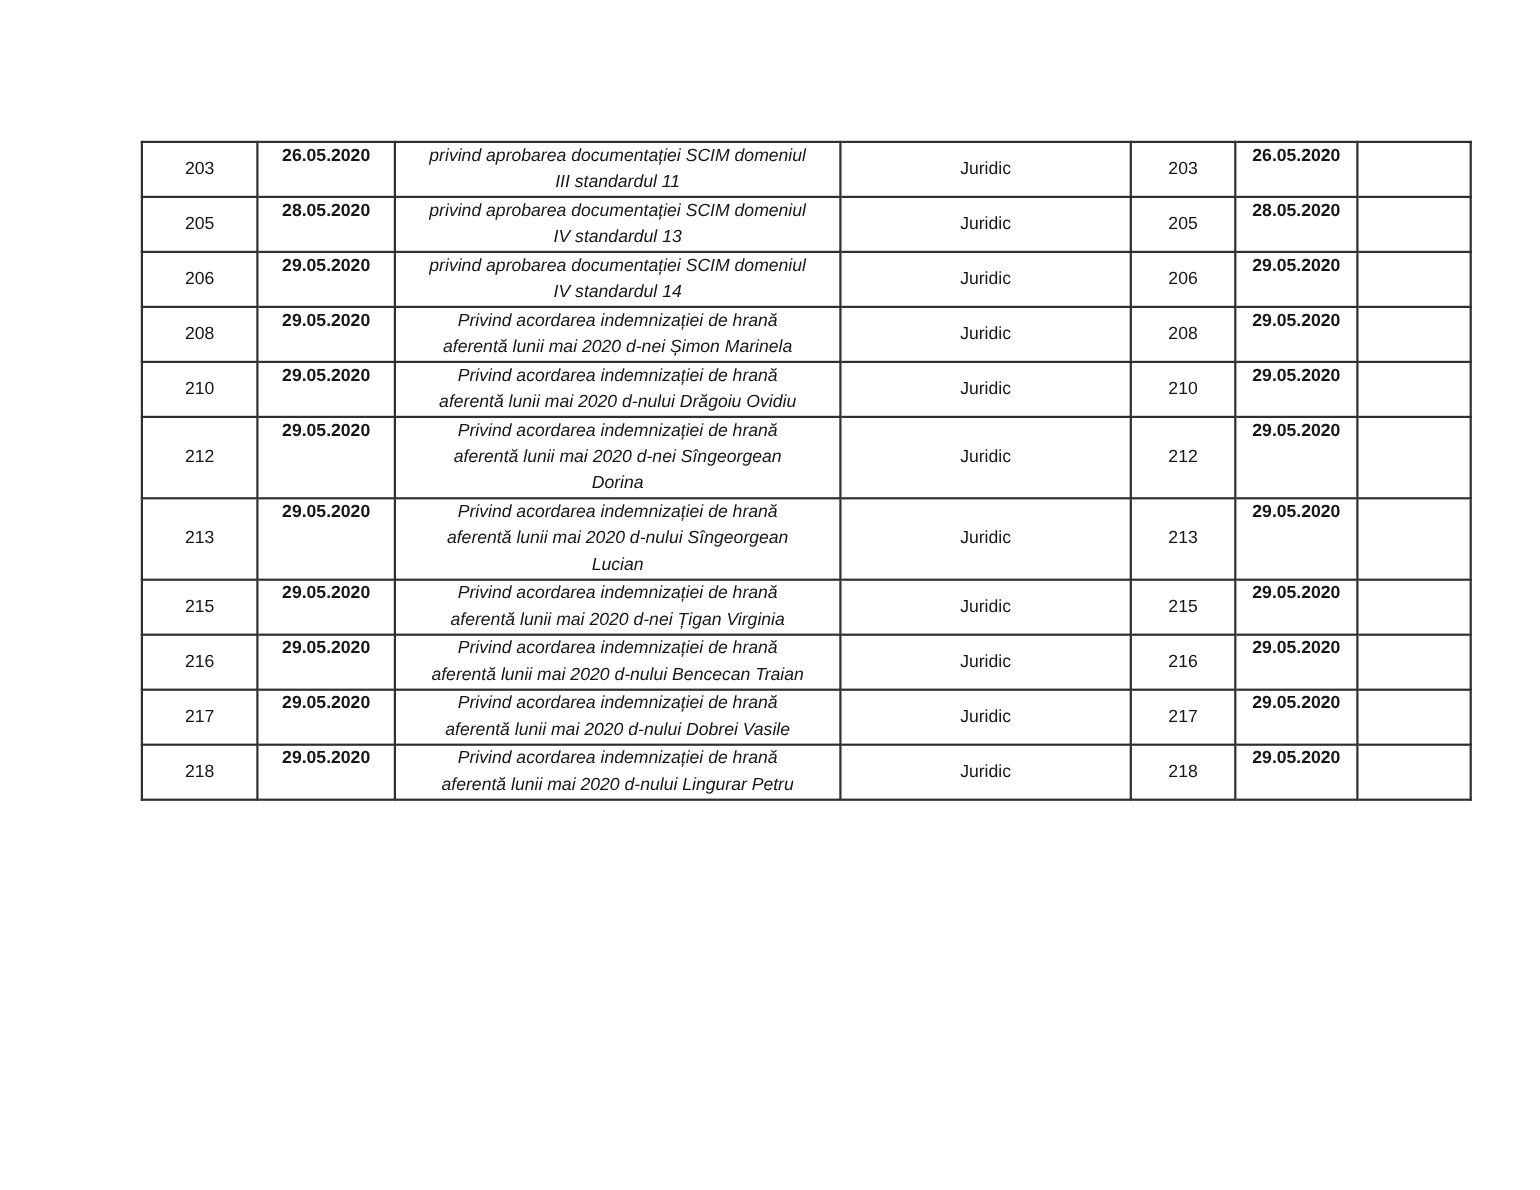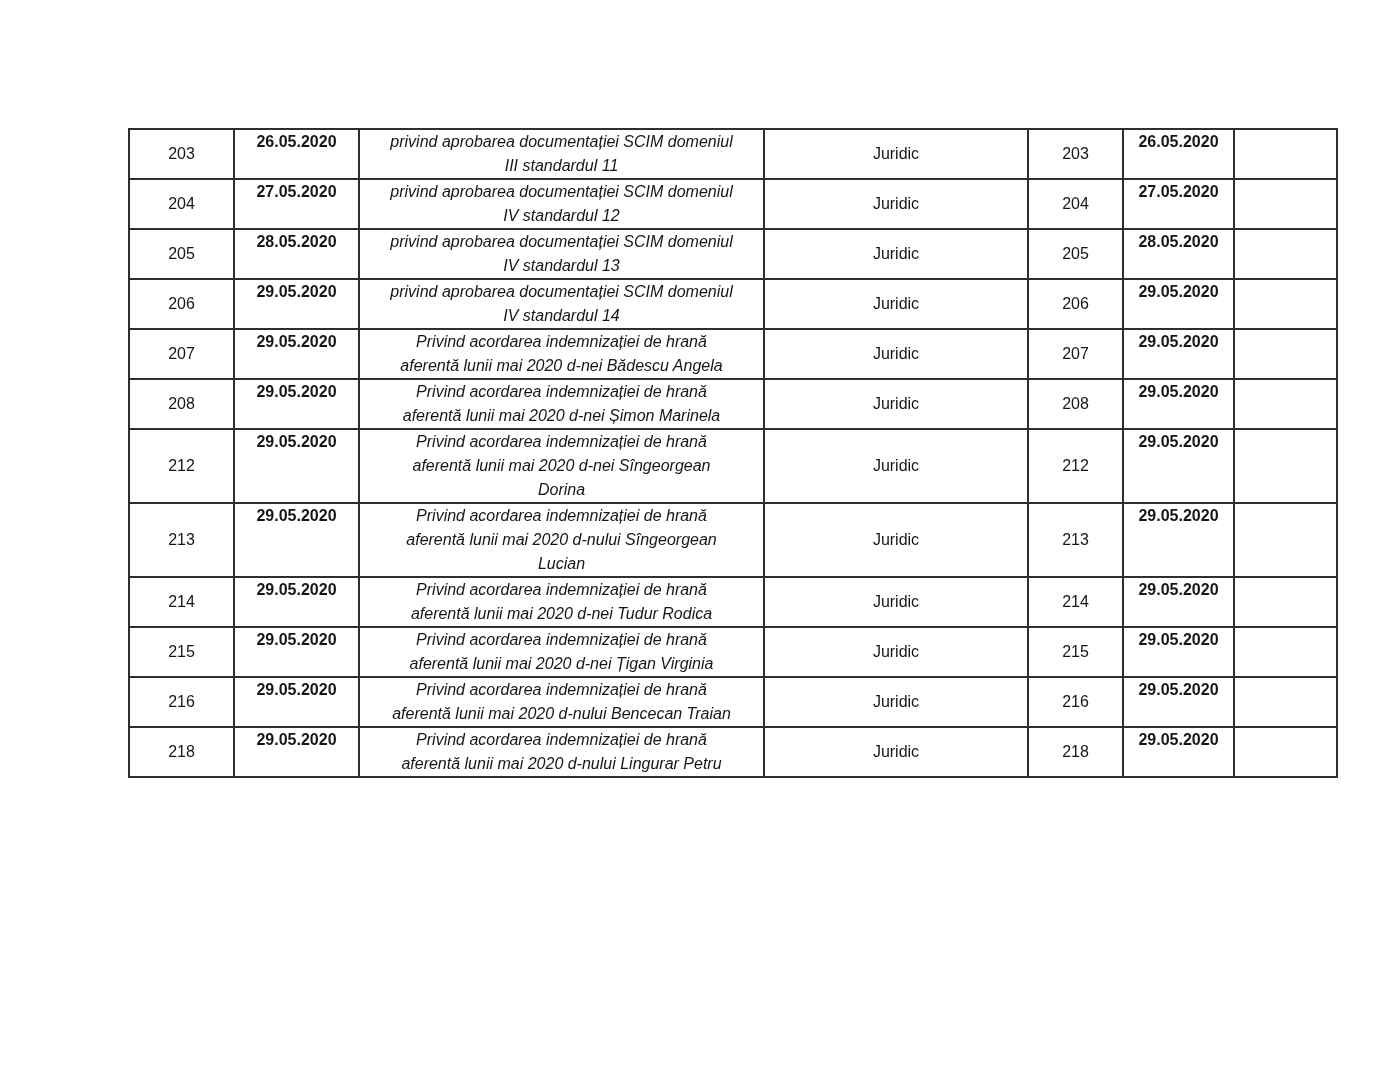"204" tr { html: <tr> <td>204</td> <td>27.05.2020</td> <td>privind aprobarea documentației SCIM domeniul IV standardul 12</td> <td>Juridic</td> <td>204</td> <td>27.05.2020</td> <td></td> </tr> -> none }
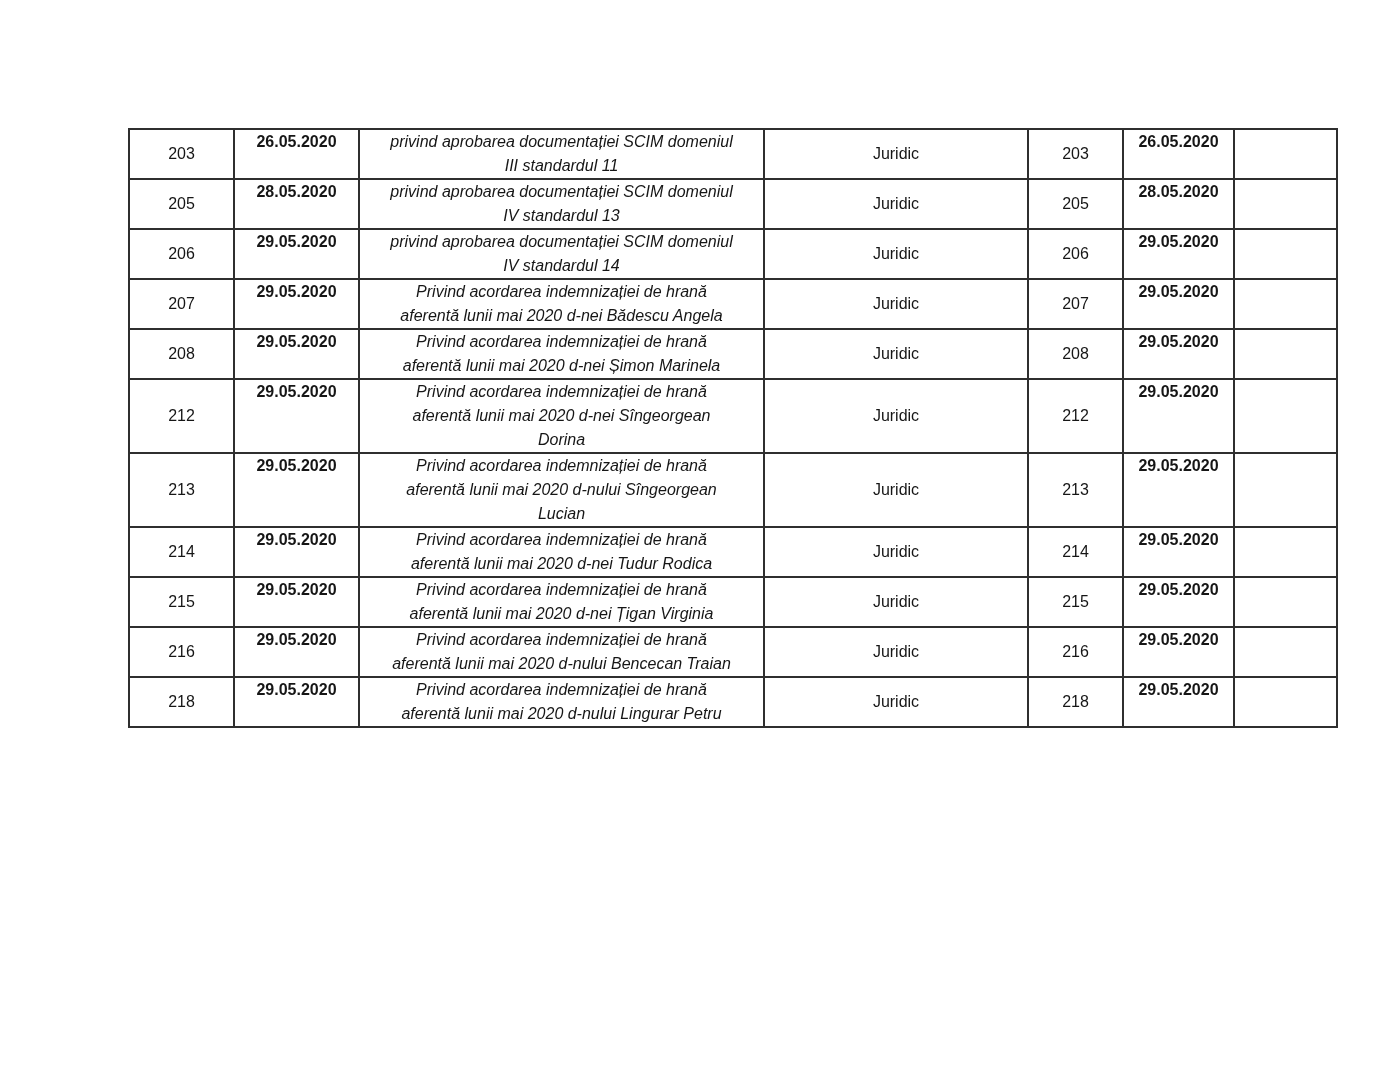"207" tr { html: <tr> <td>207</td> <td>29.05.2020</td> <td>Privind acordarea indemnizației de hrană aferentă lunii mai 2020 d-nei Bădescu Angela</td> <td>Juridic</td> <td>207</td> <td>29.05.2020</td> <td></td> </tr> -> none }
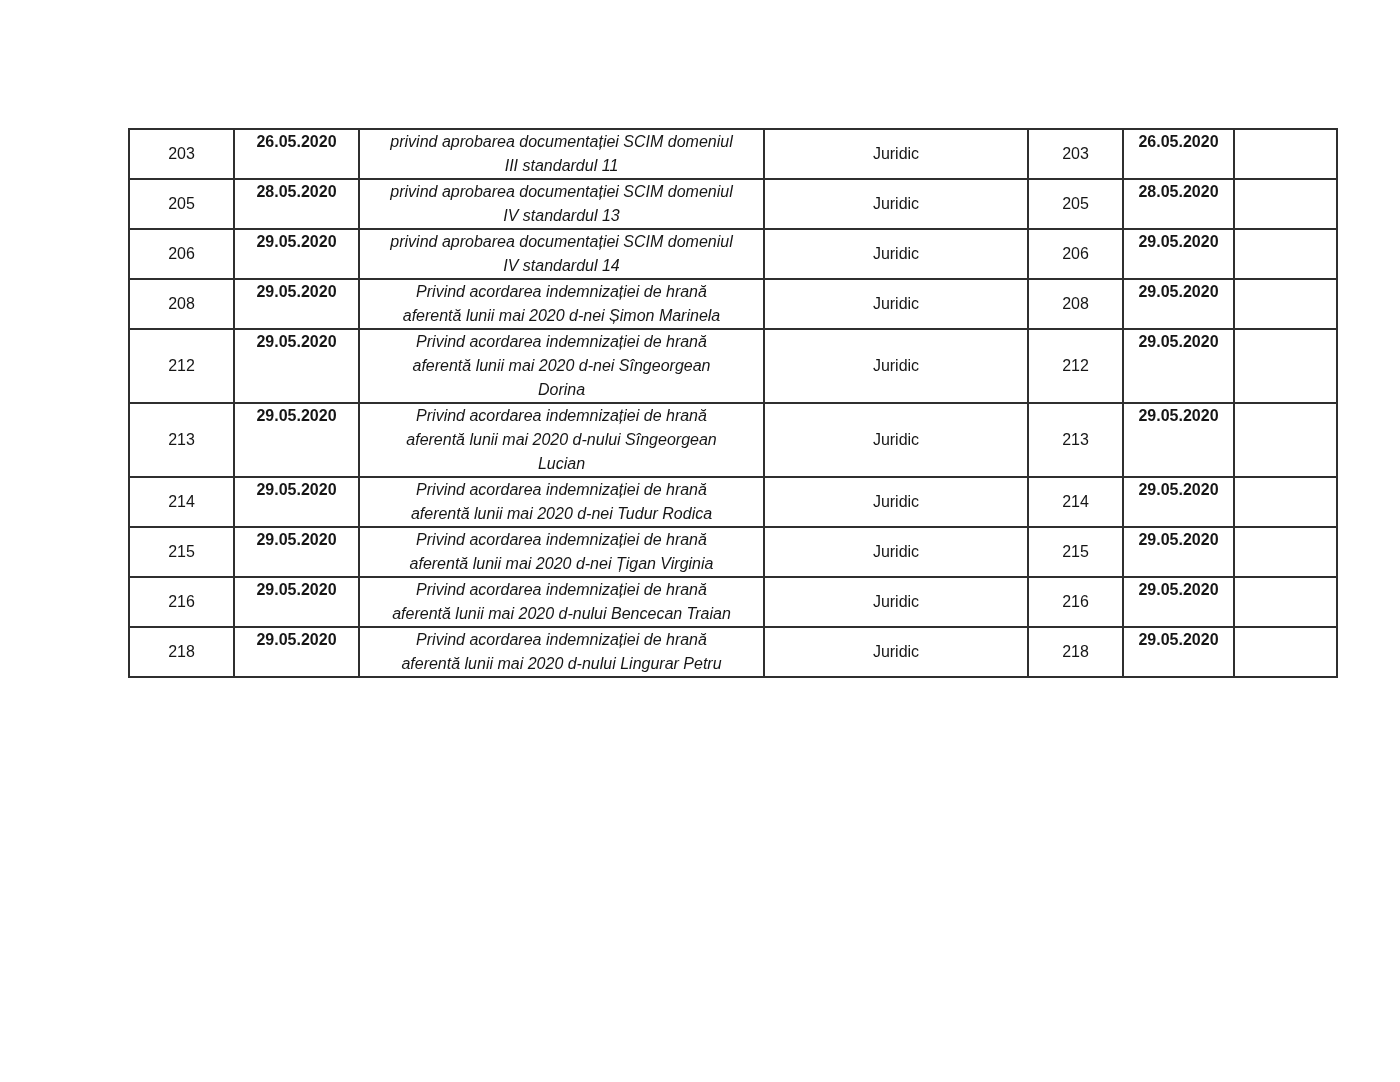"210" tr { html: none -> <tr> <td>210</td> <td>29.05.2020</td> <td>Privind acordarea indemnizației de hrană aferentă lunii mai 2020 d-nului Drăgoiu Ovidiu</td> <td>Juridic</td> <td>210</td> <td>29.05.2020</td> <td></td> </tr> }
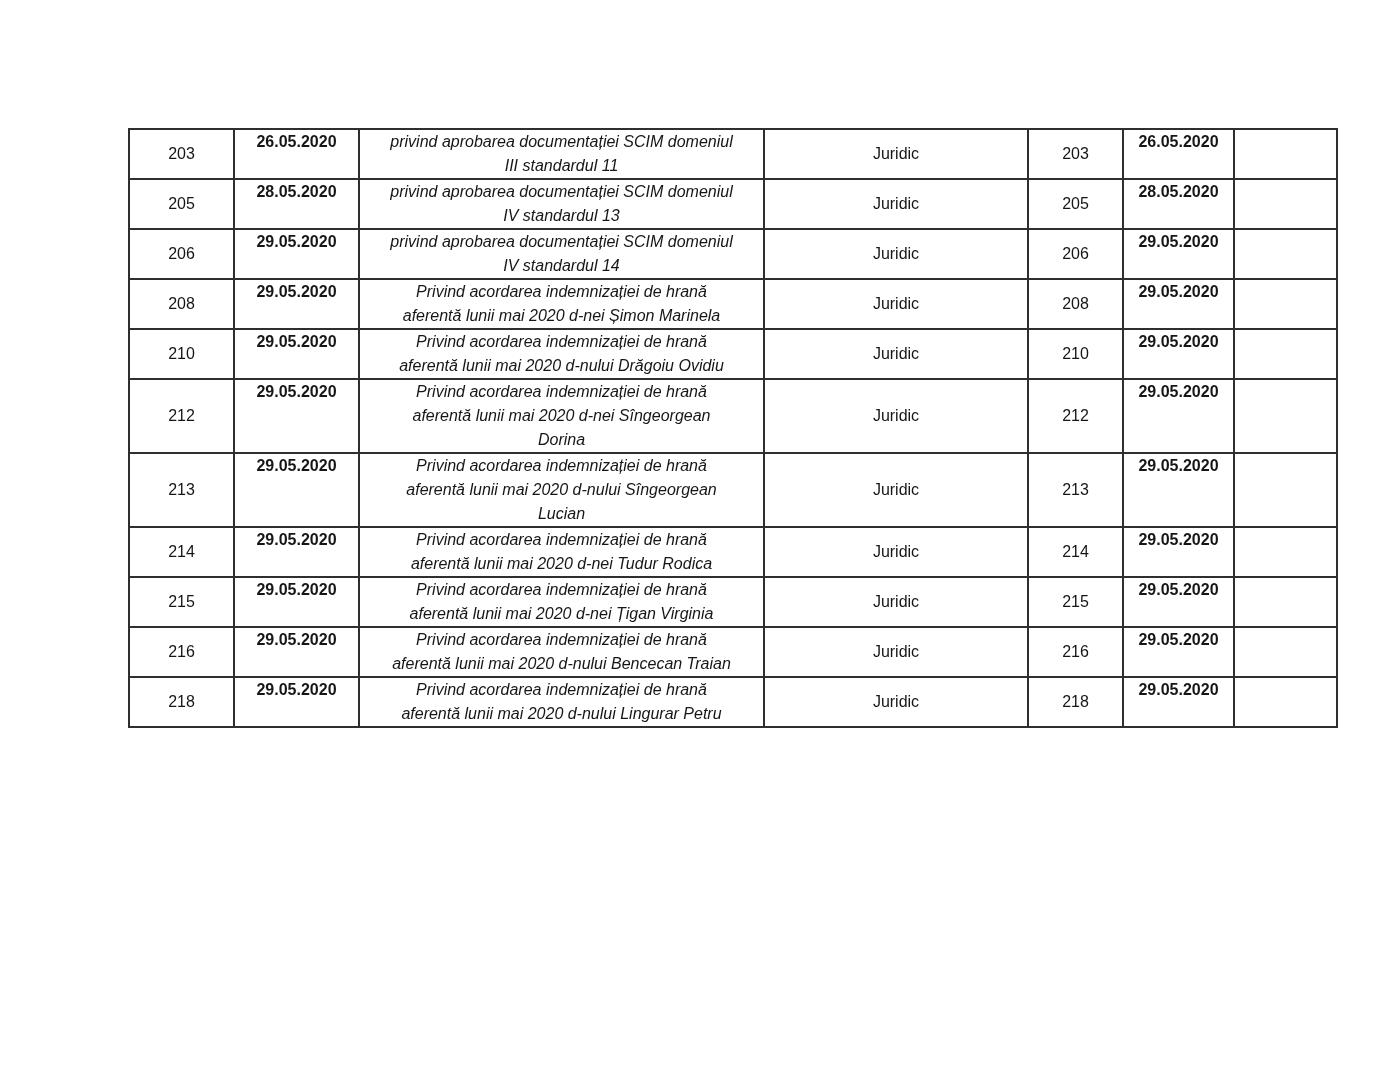"214" tr { html: <tr> <td>214</td> <td>29.05.2020</td> <td>Privind acordarea indemnizației de hrană aferentă lunii mai 2020 d-nei Tudur Rodica</td> <td>Juridic</td> <td>214</td> <td>29.05.2020</td> <td></td> </tr> -> none }
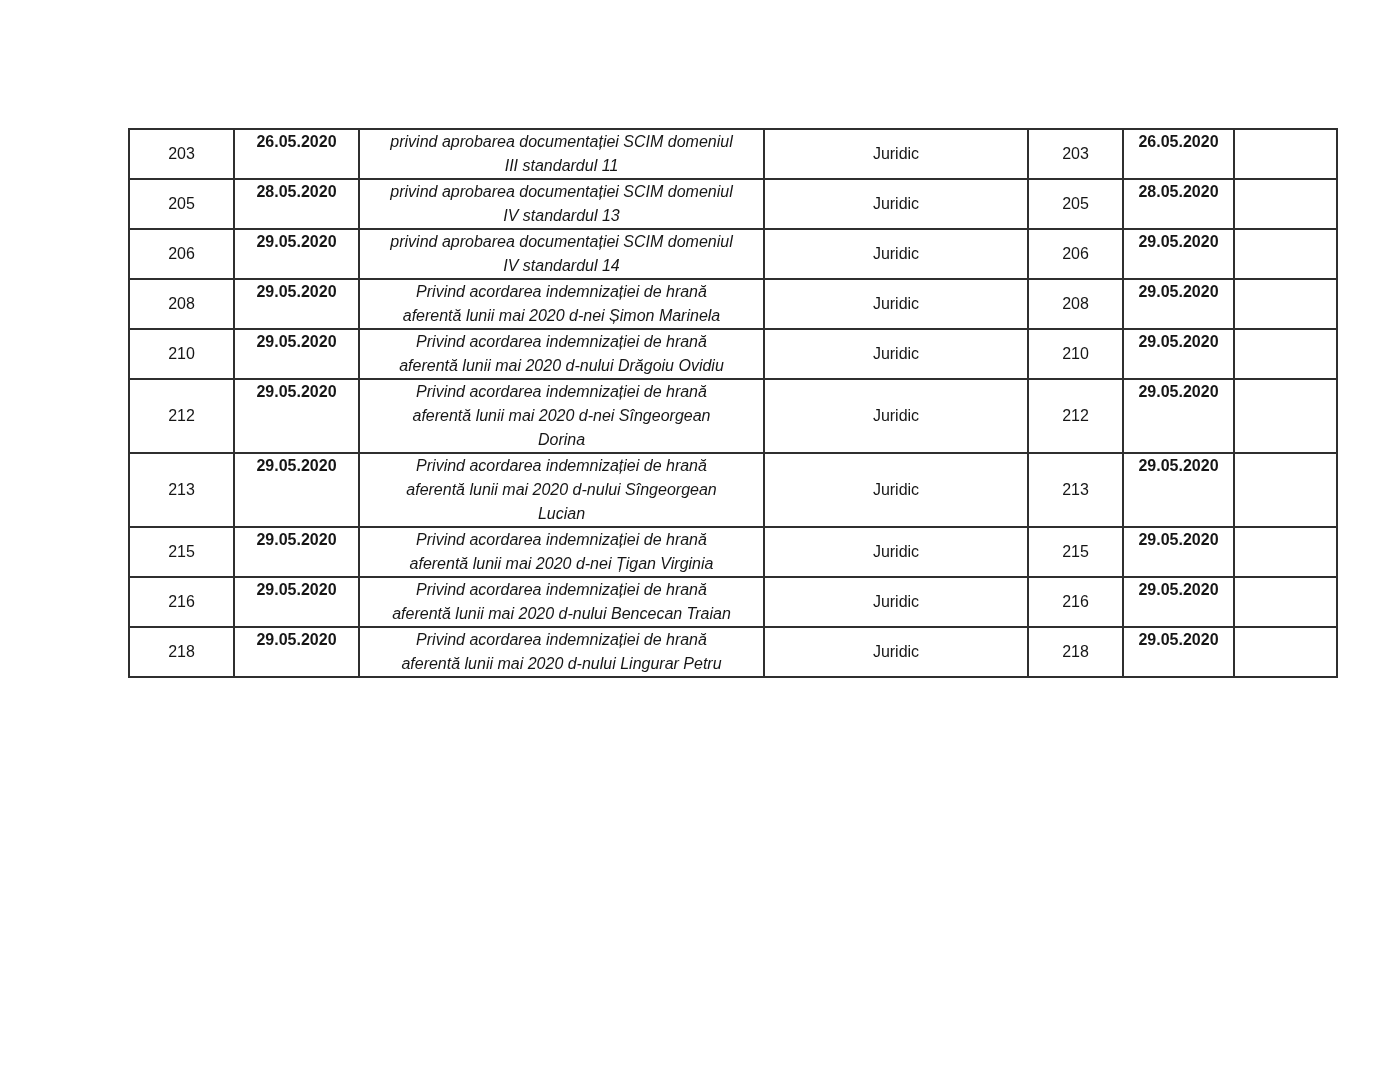"217" tr { html: none -> <tr> <td>217</td> <td>29.05.2020</td> <td>Privind acordarea indemnizației de hrană aferentă lunii mai 2020 d-nului Dobrei Vasile</td> <td>Juridic</td> <td>217</td> <td>29.05.2020</td> <td></td> </tr> }
